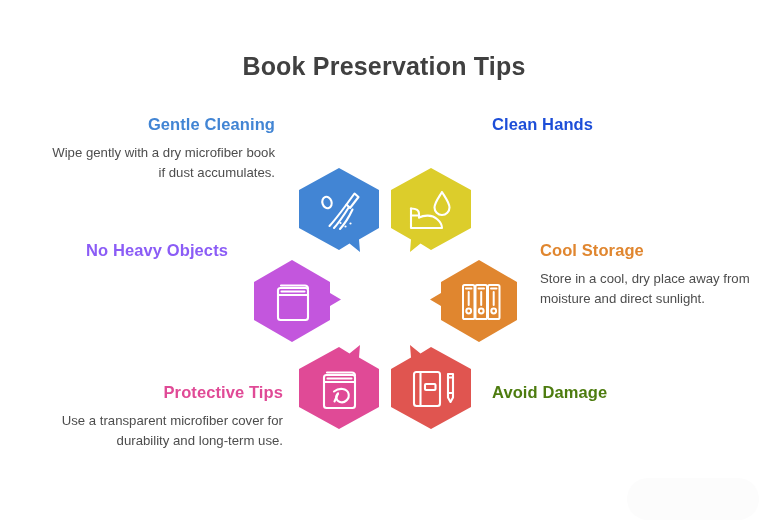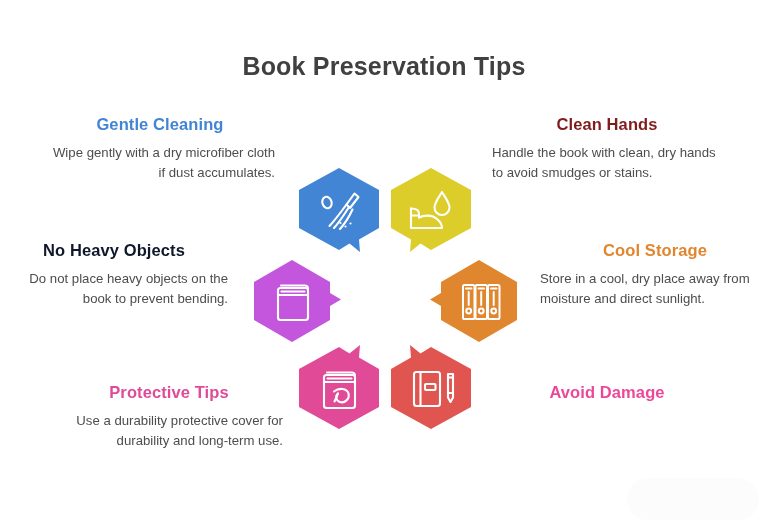"Gentle Cleaning" .tip-heading { text-align: center -> none }
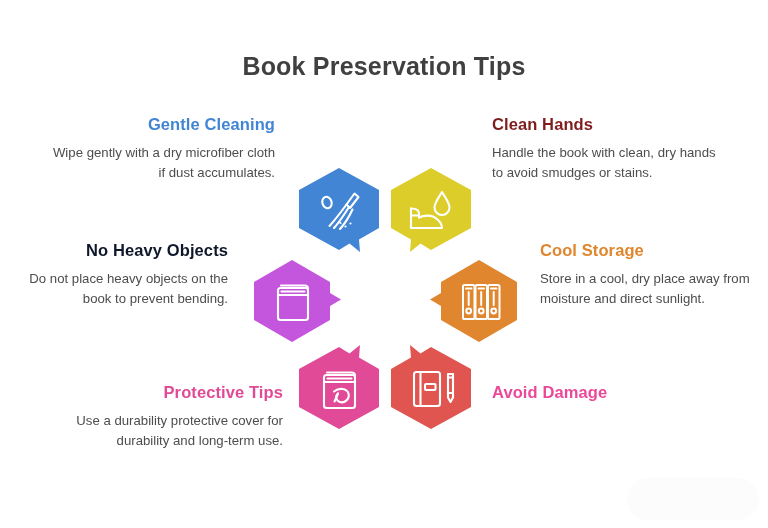"Clean Hands" p.tip-heading { color: #7f1d1d -> #1d4ed8 }
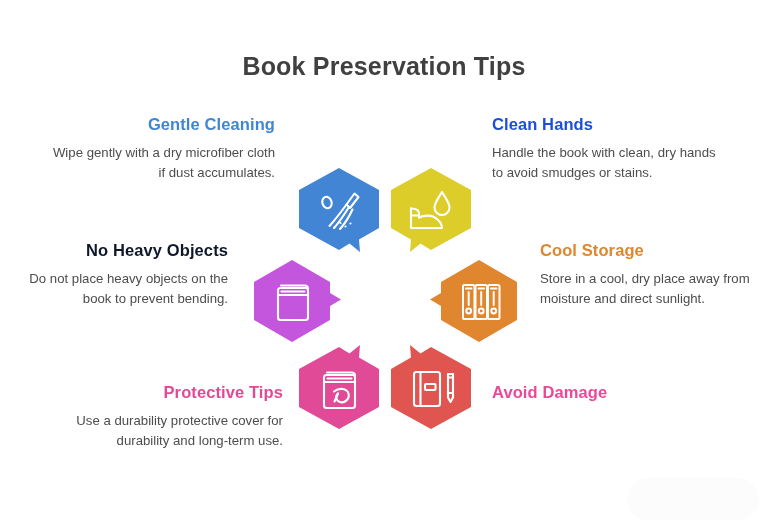"Wipe gently with a dry" p.tip-body { text: cloth -> book }
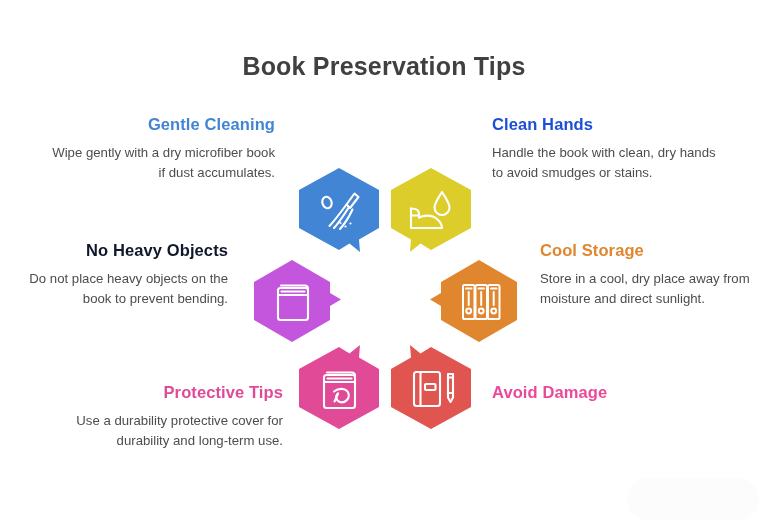"Handle the book with clean," p.tip-body { html: <p>Handle the book with clean, dry hands to avoid smudges or stains.</p> -> none }
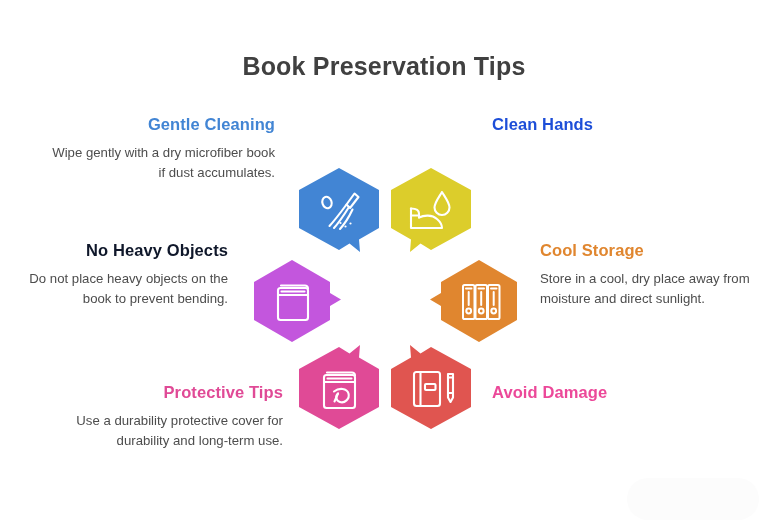"No Heavy Objects" p.tip-heading { color: #0f172a -> #8b5cf6 }
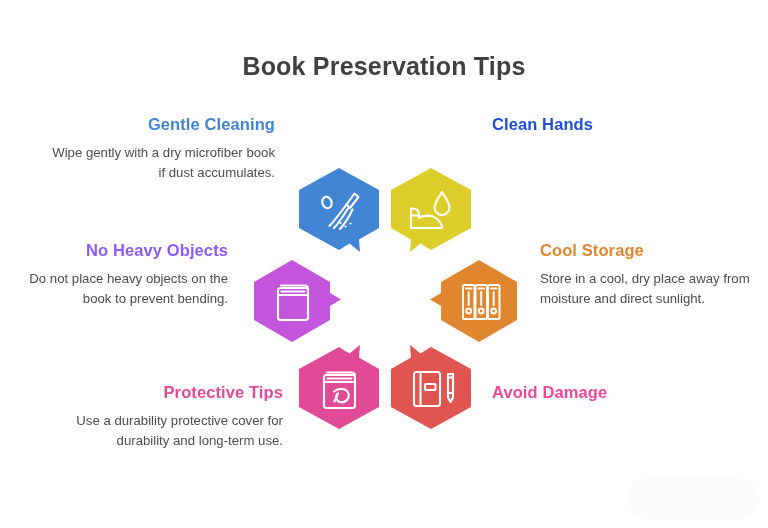"Do not place heavy objects" p.tip-body { html: <p>Do not place heavy objects on the book to prevent bending.</p> -> none }
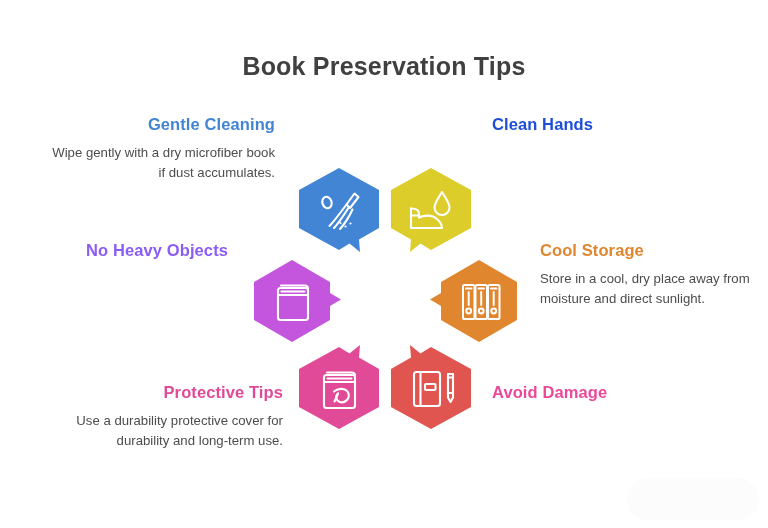"Avoid Damage" p.tip-heading { color: #ec4899 -> #4d7c0f }
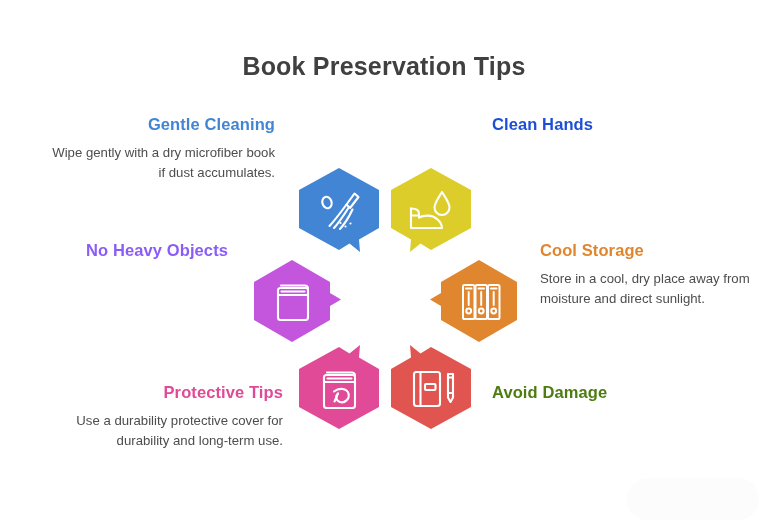"Use a durability protective cover" p.tip-body { text: durability protective -> transparent microfiber }
